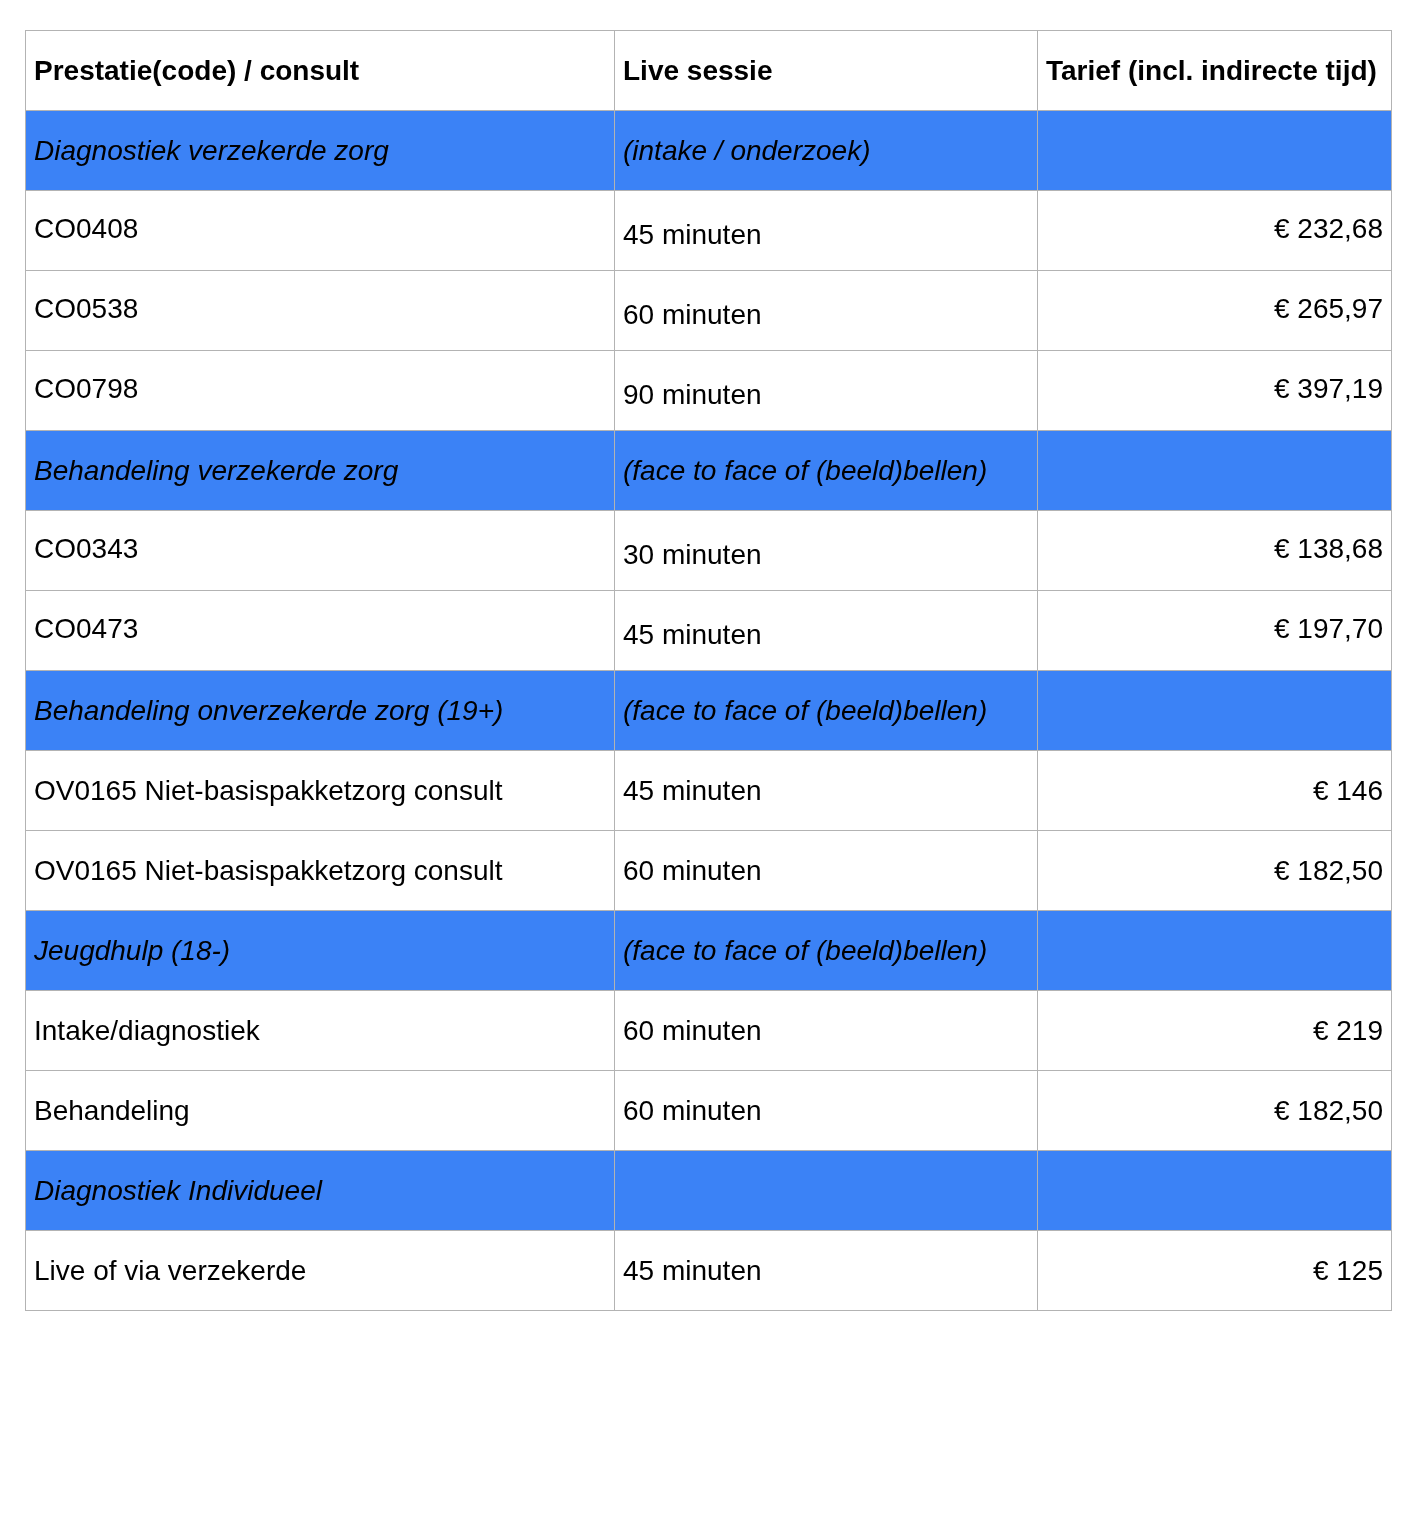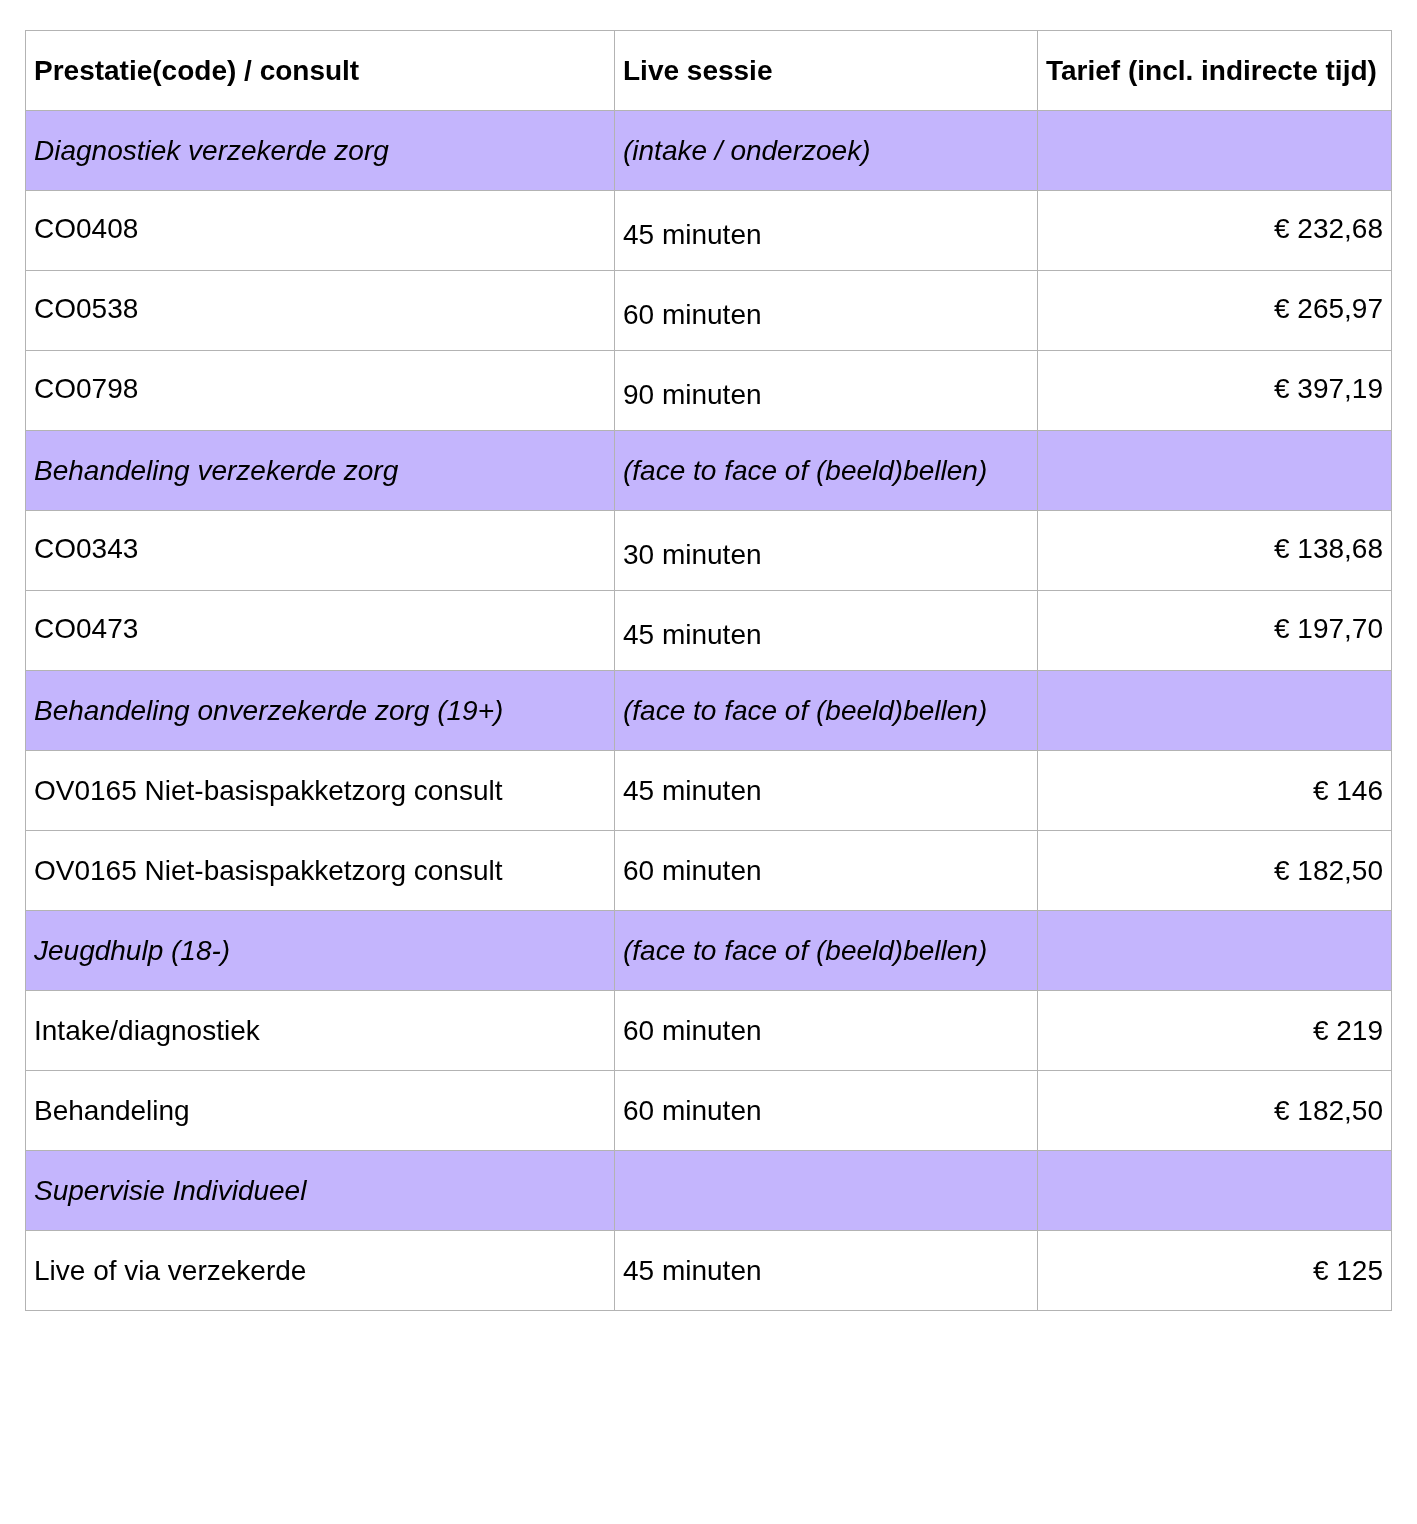"Diagnostiek verzekerde zorg" tr.section td { background: #c4b5fd -> #3b82f6 }
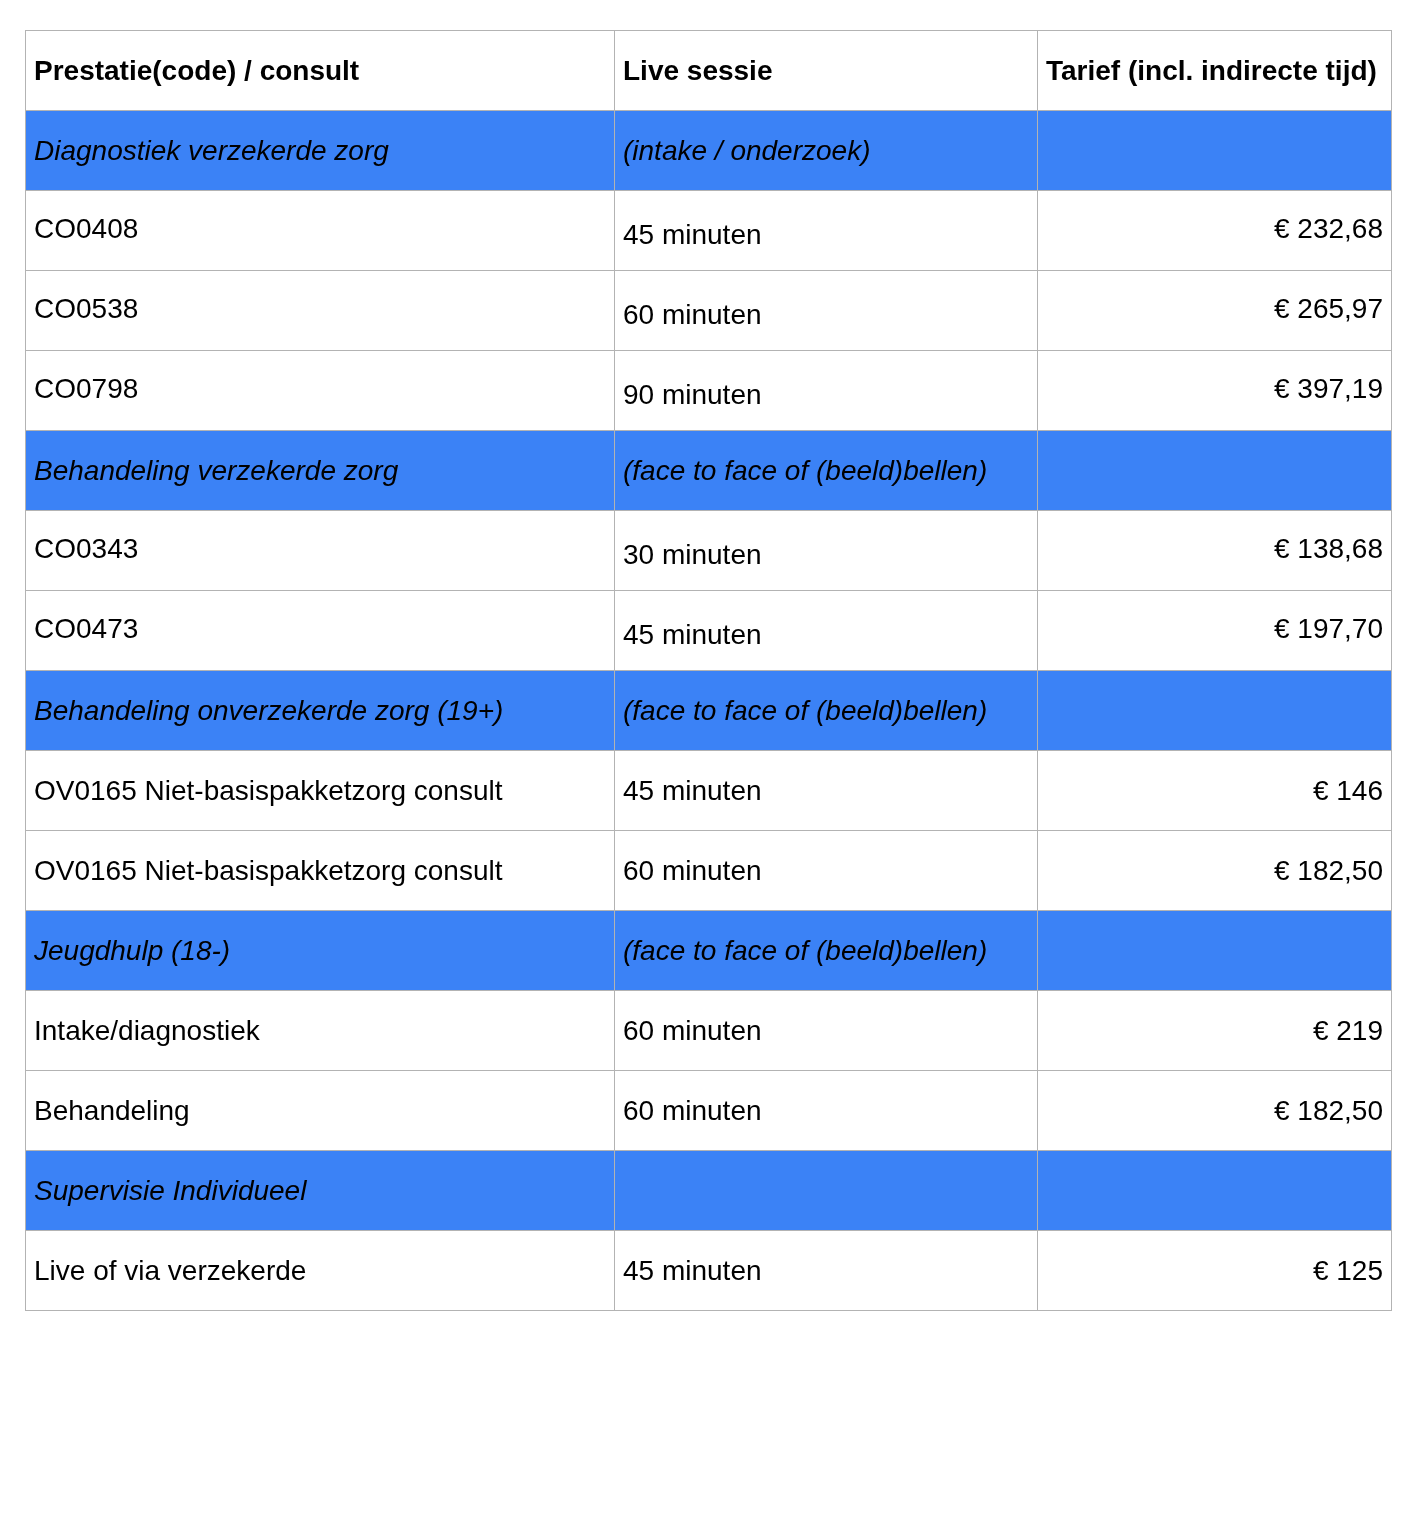"Supervisie Individueel" td { text: Supervisie -> Diagnostiek }
